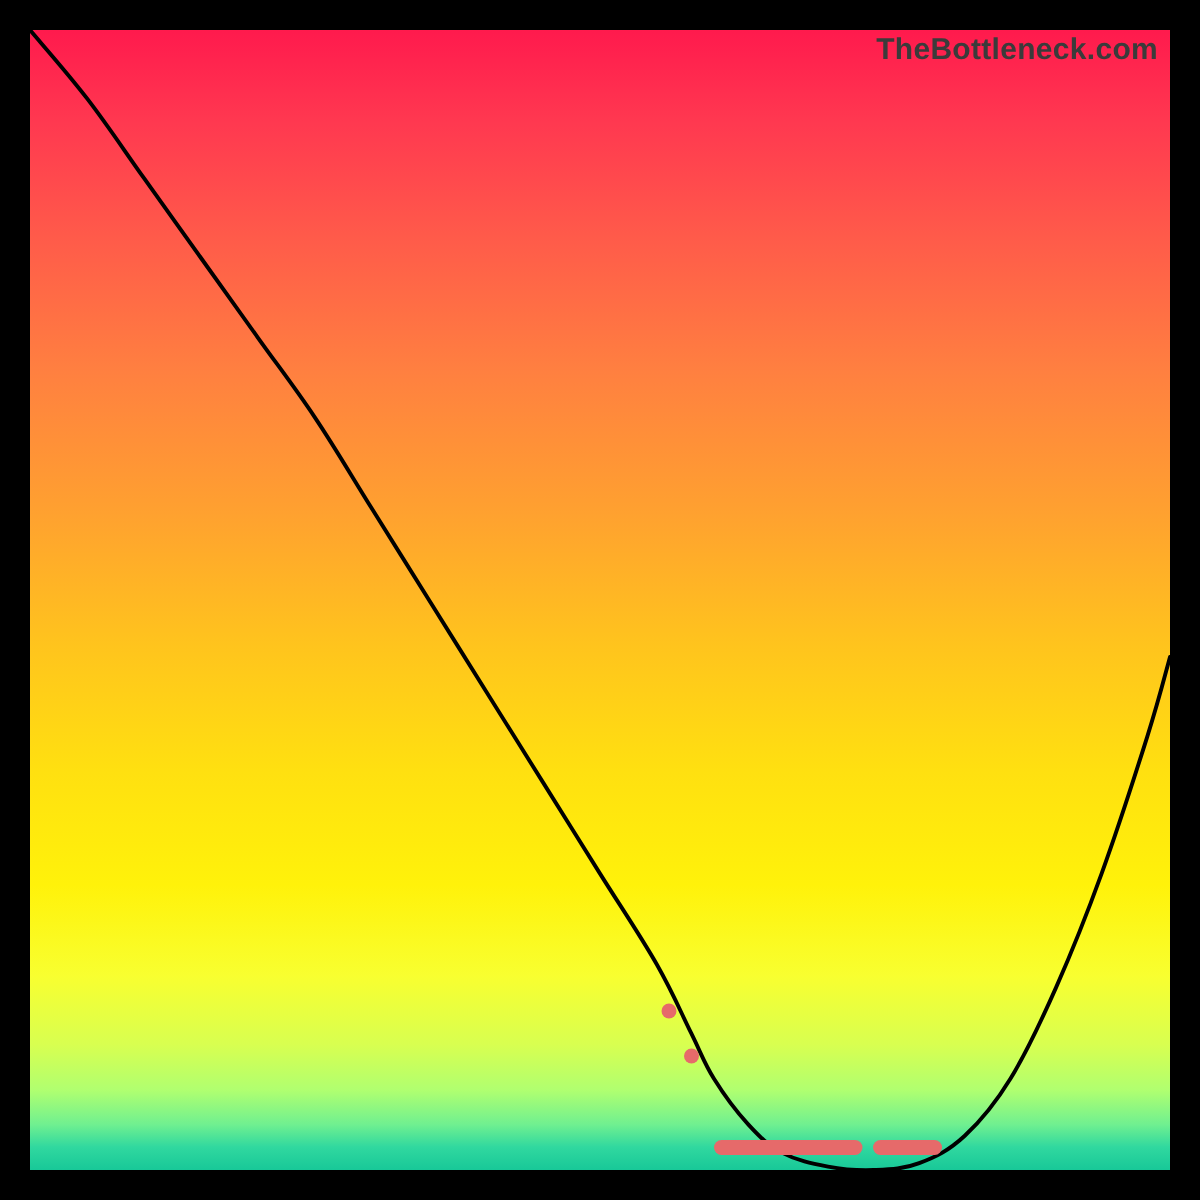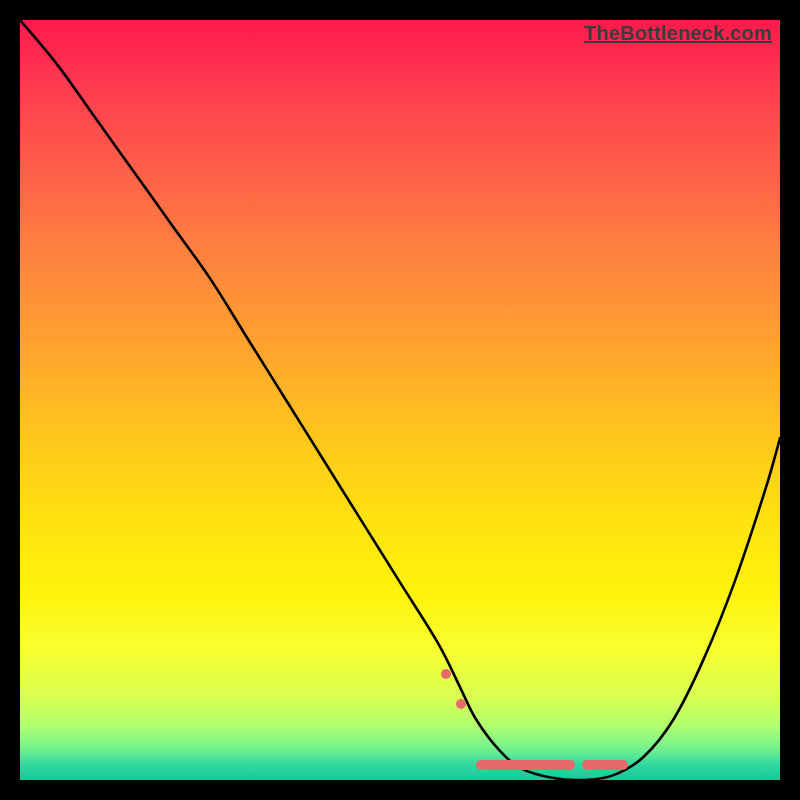"TheBottleneck.com" .watermark { text-decoration: underline -> none }
